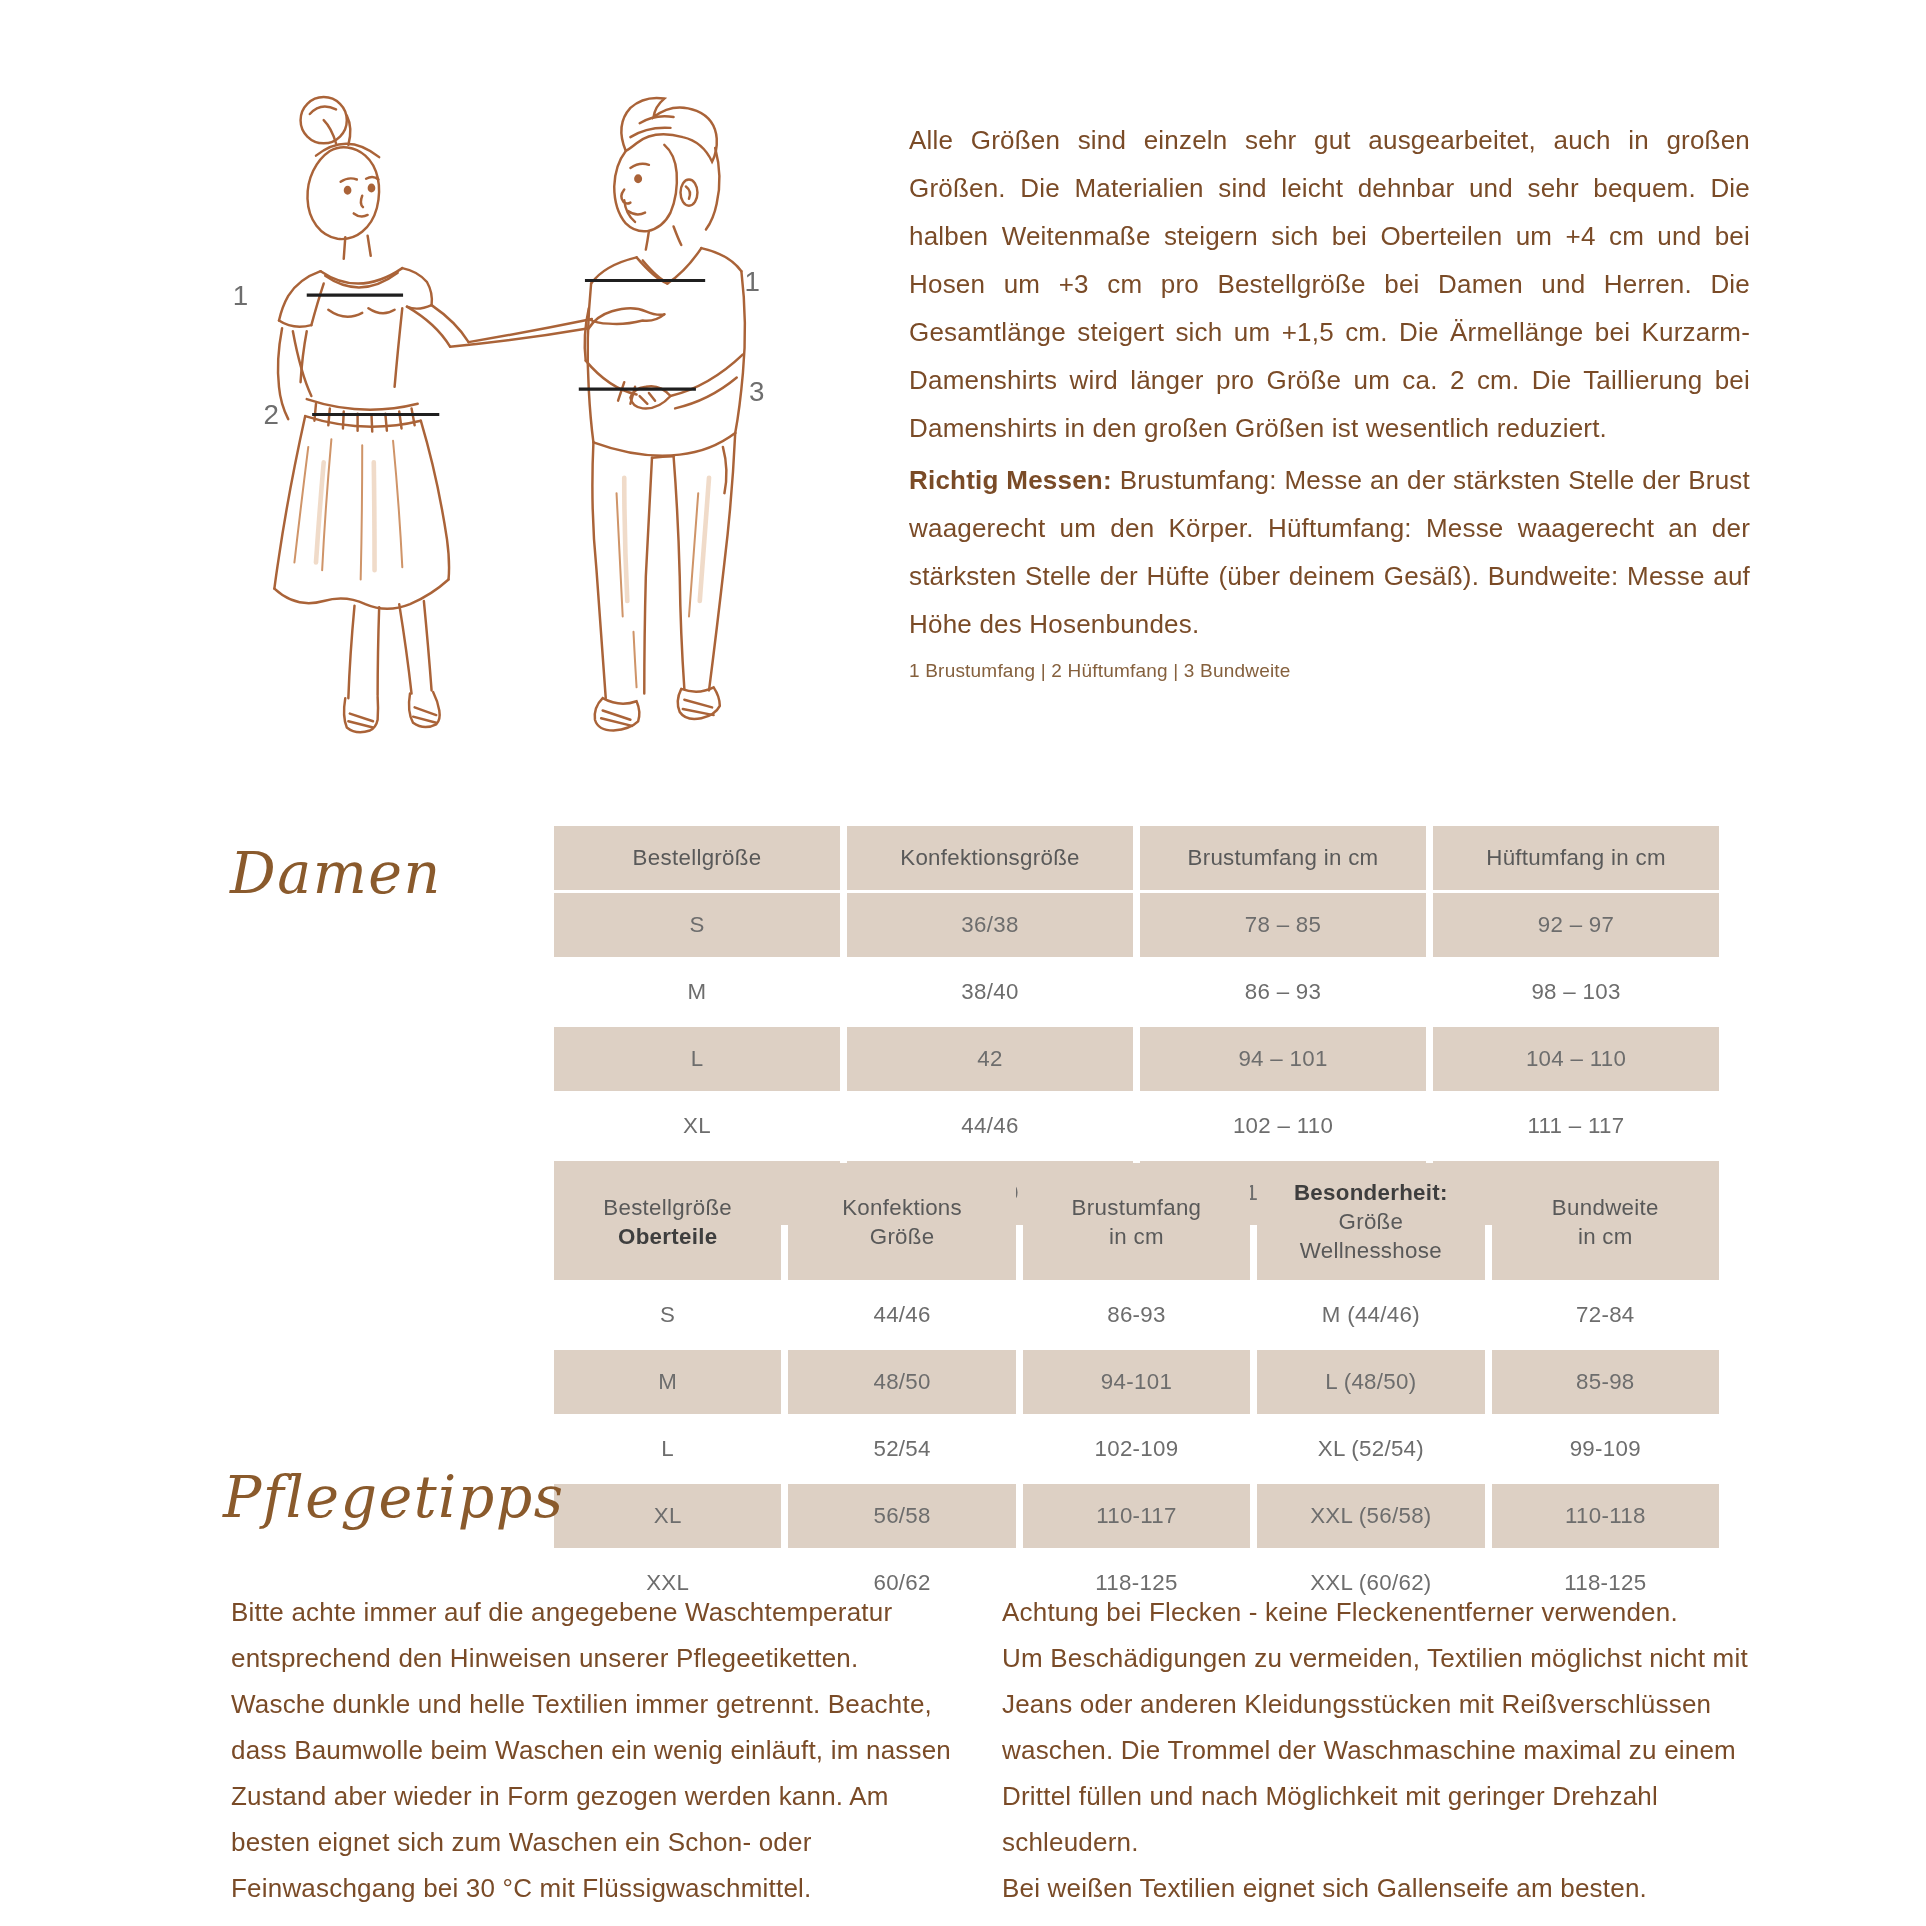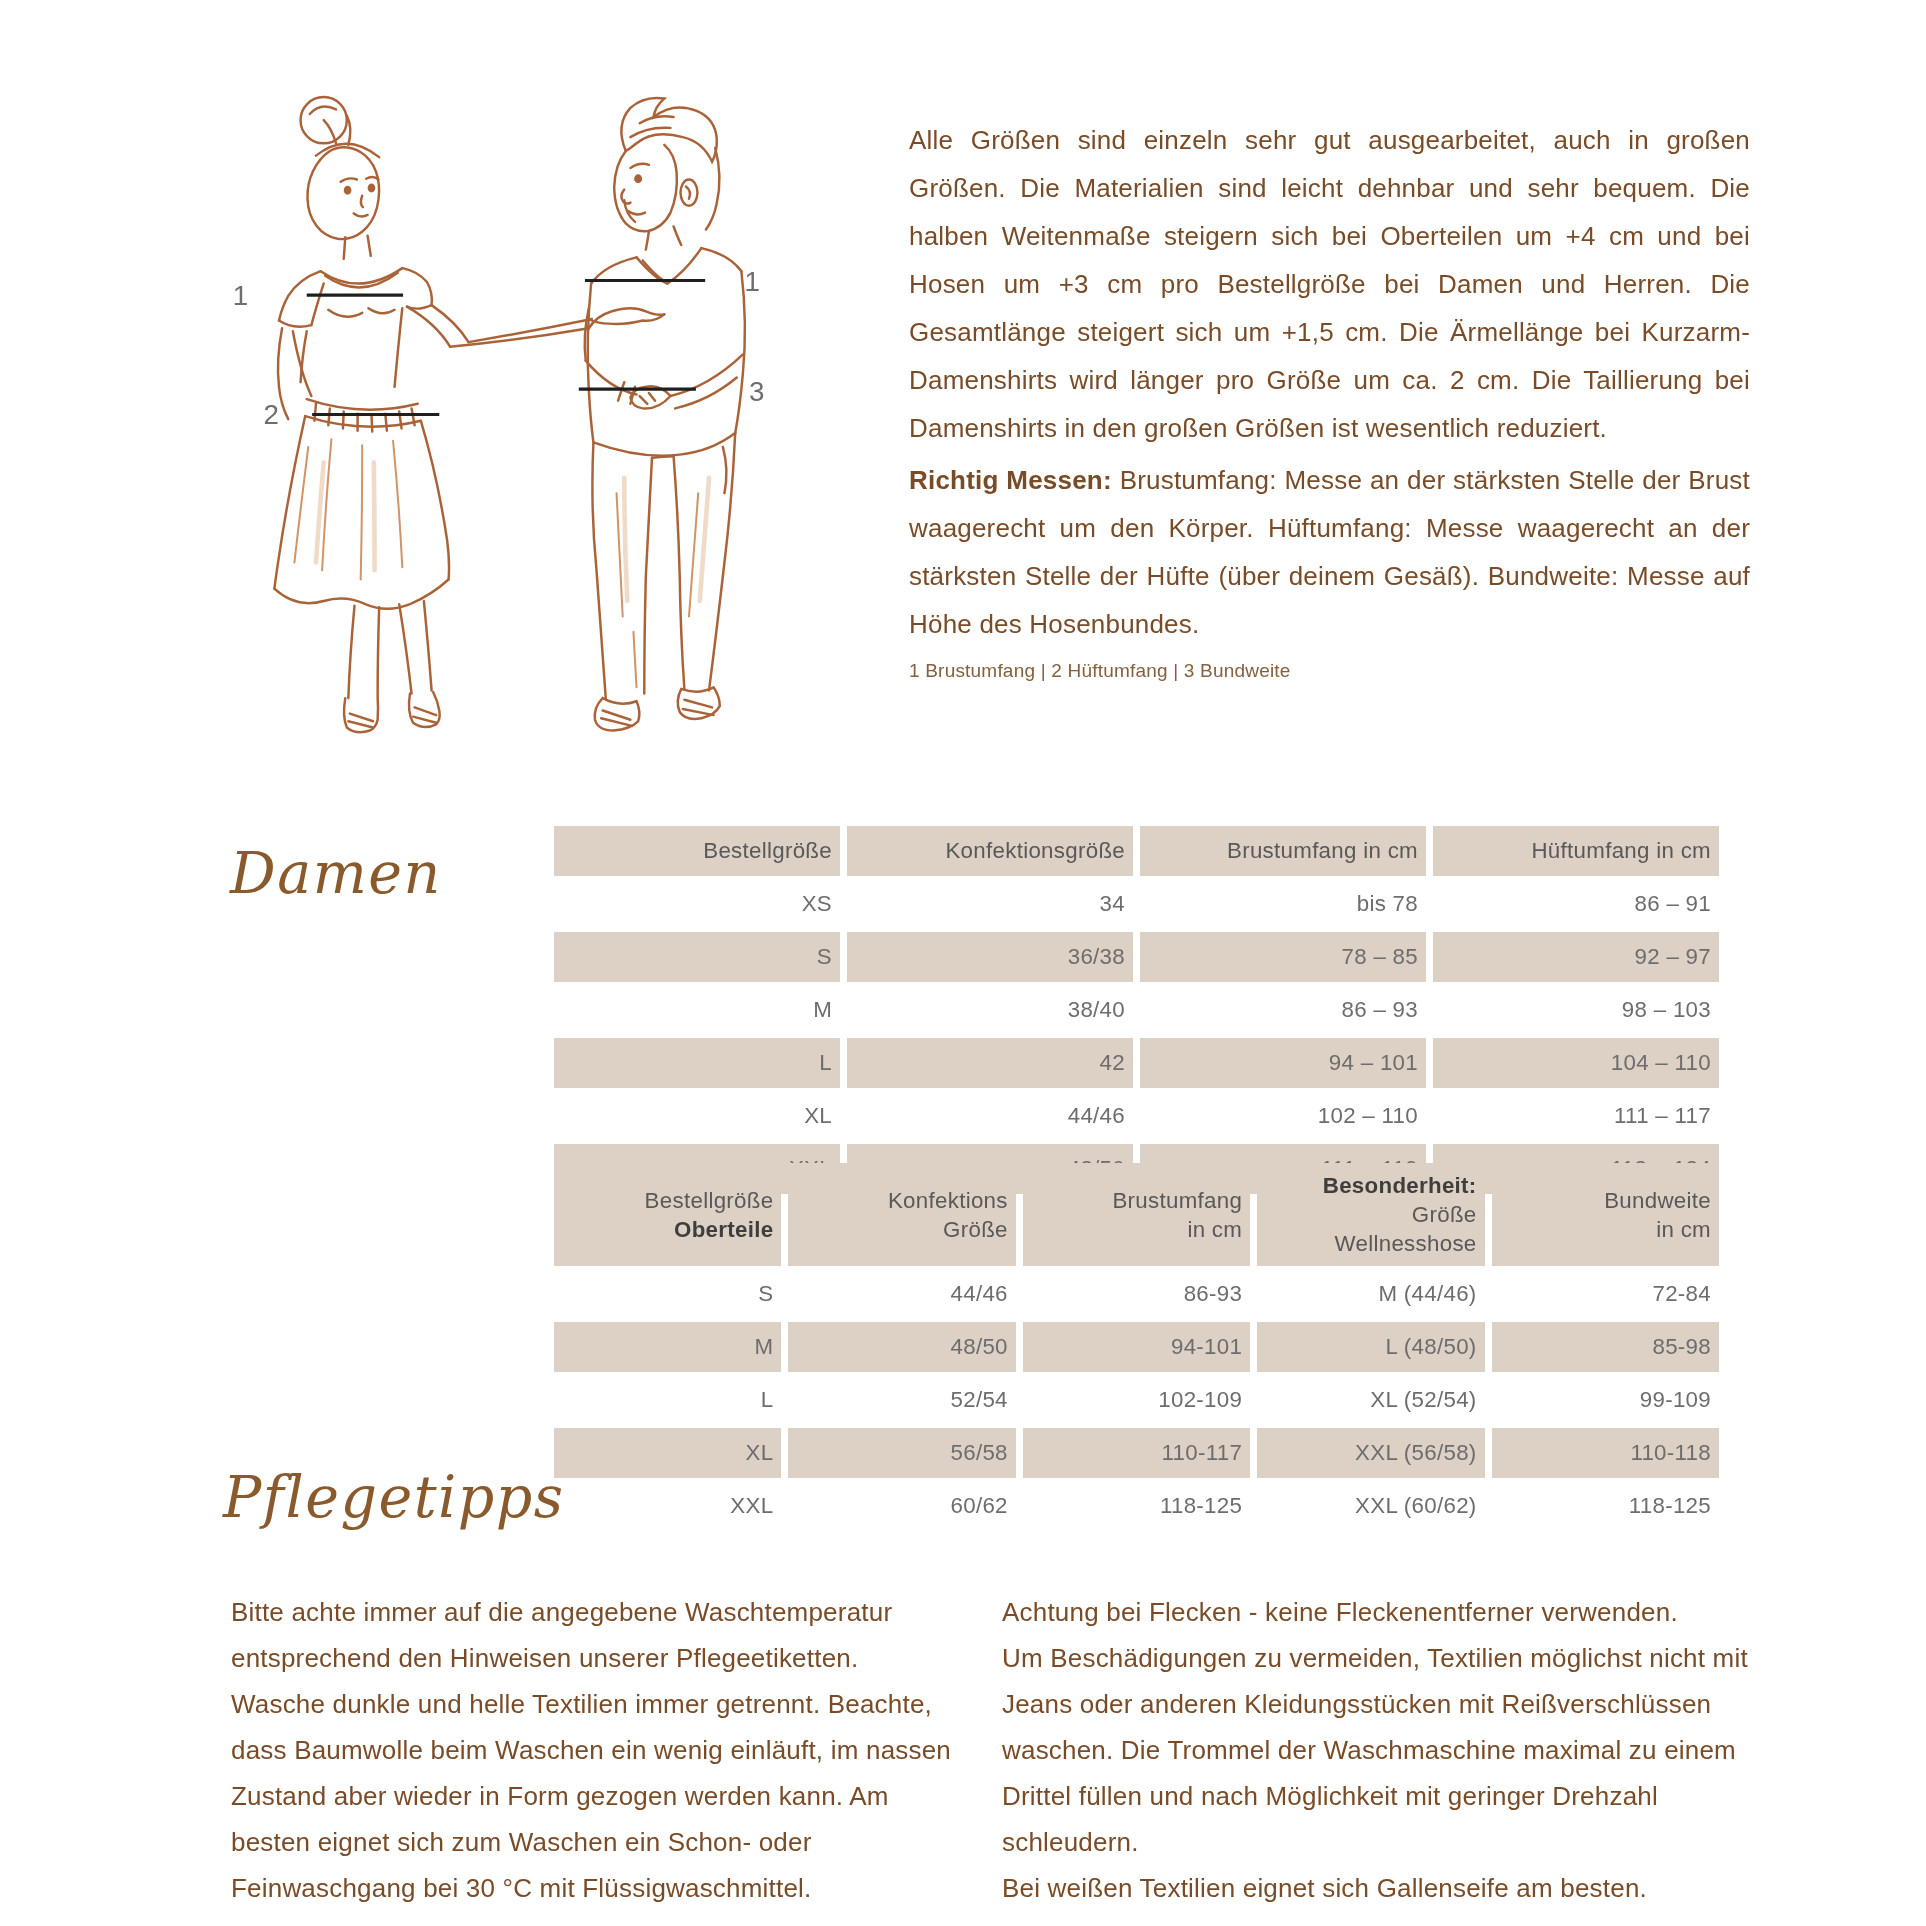"Bestellgröße" table.size-table th,table.size-table td { padding: 8px -> 15px; text-align: right -> center }
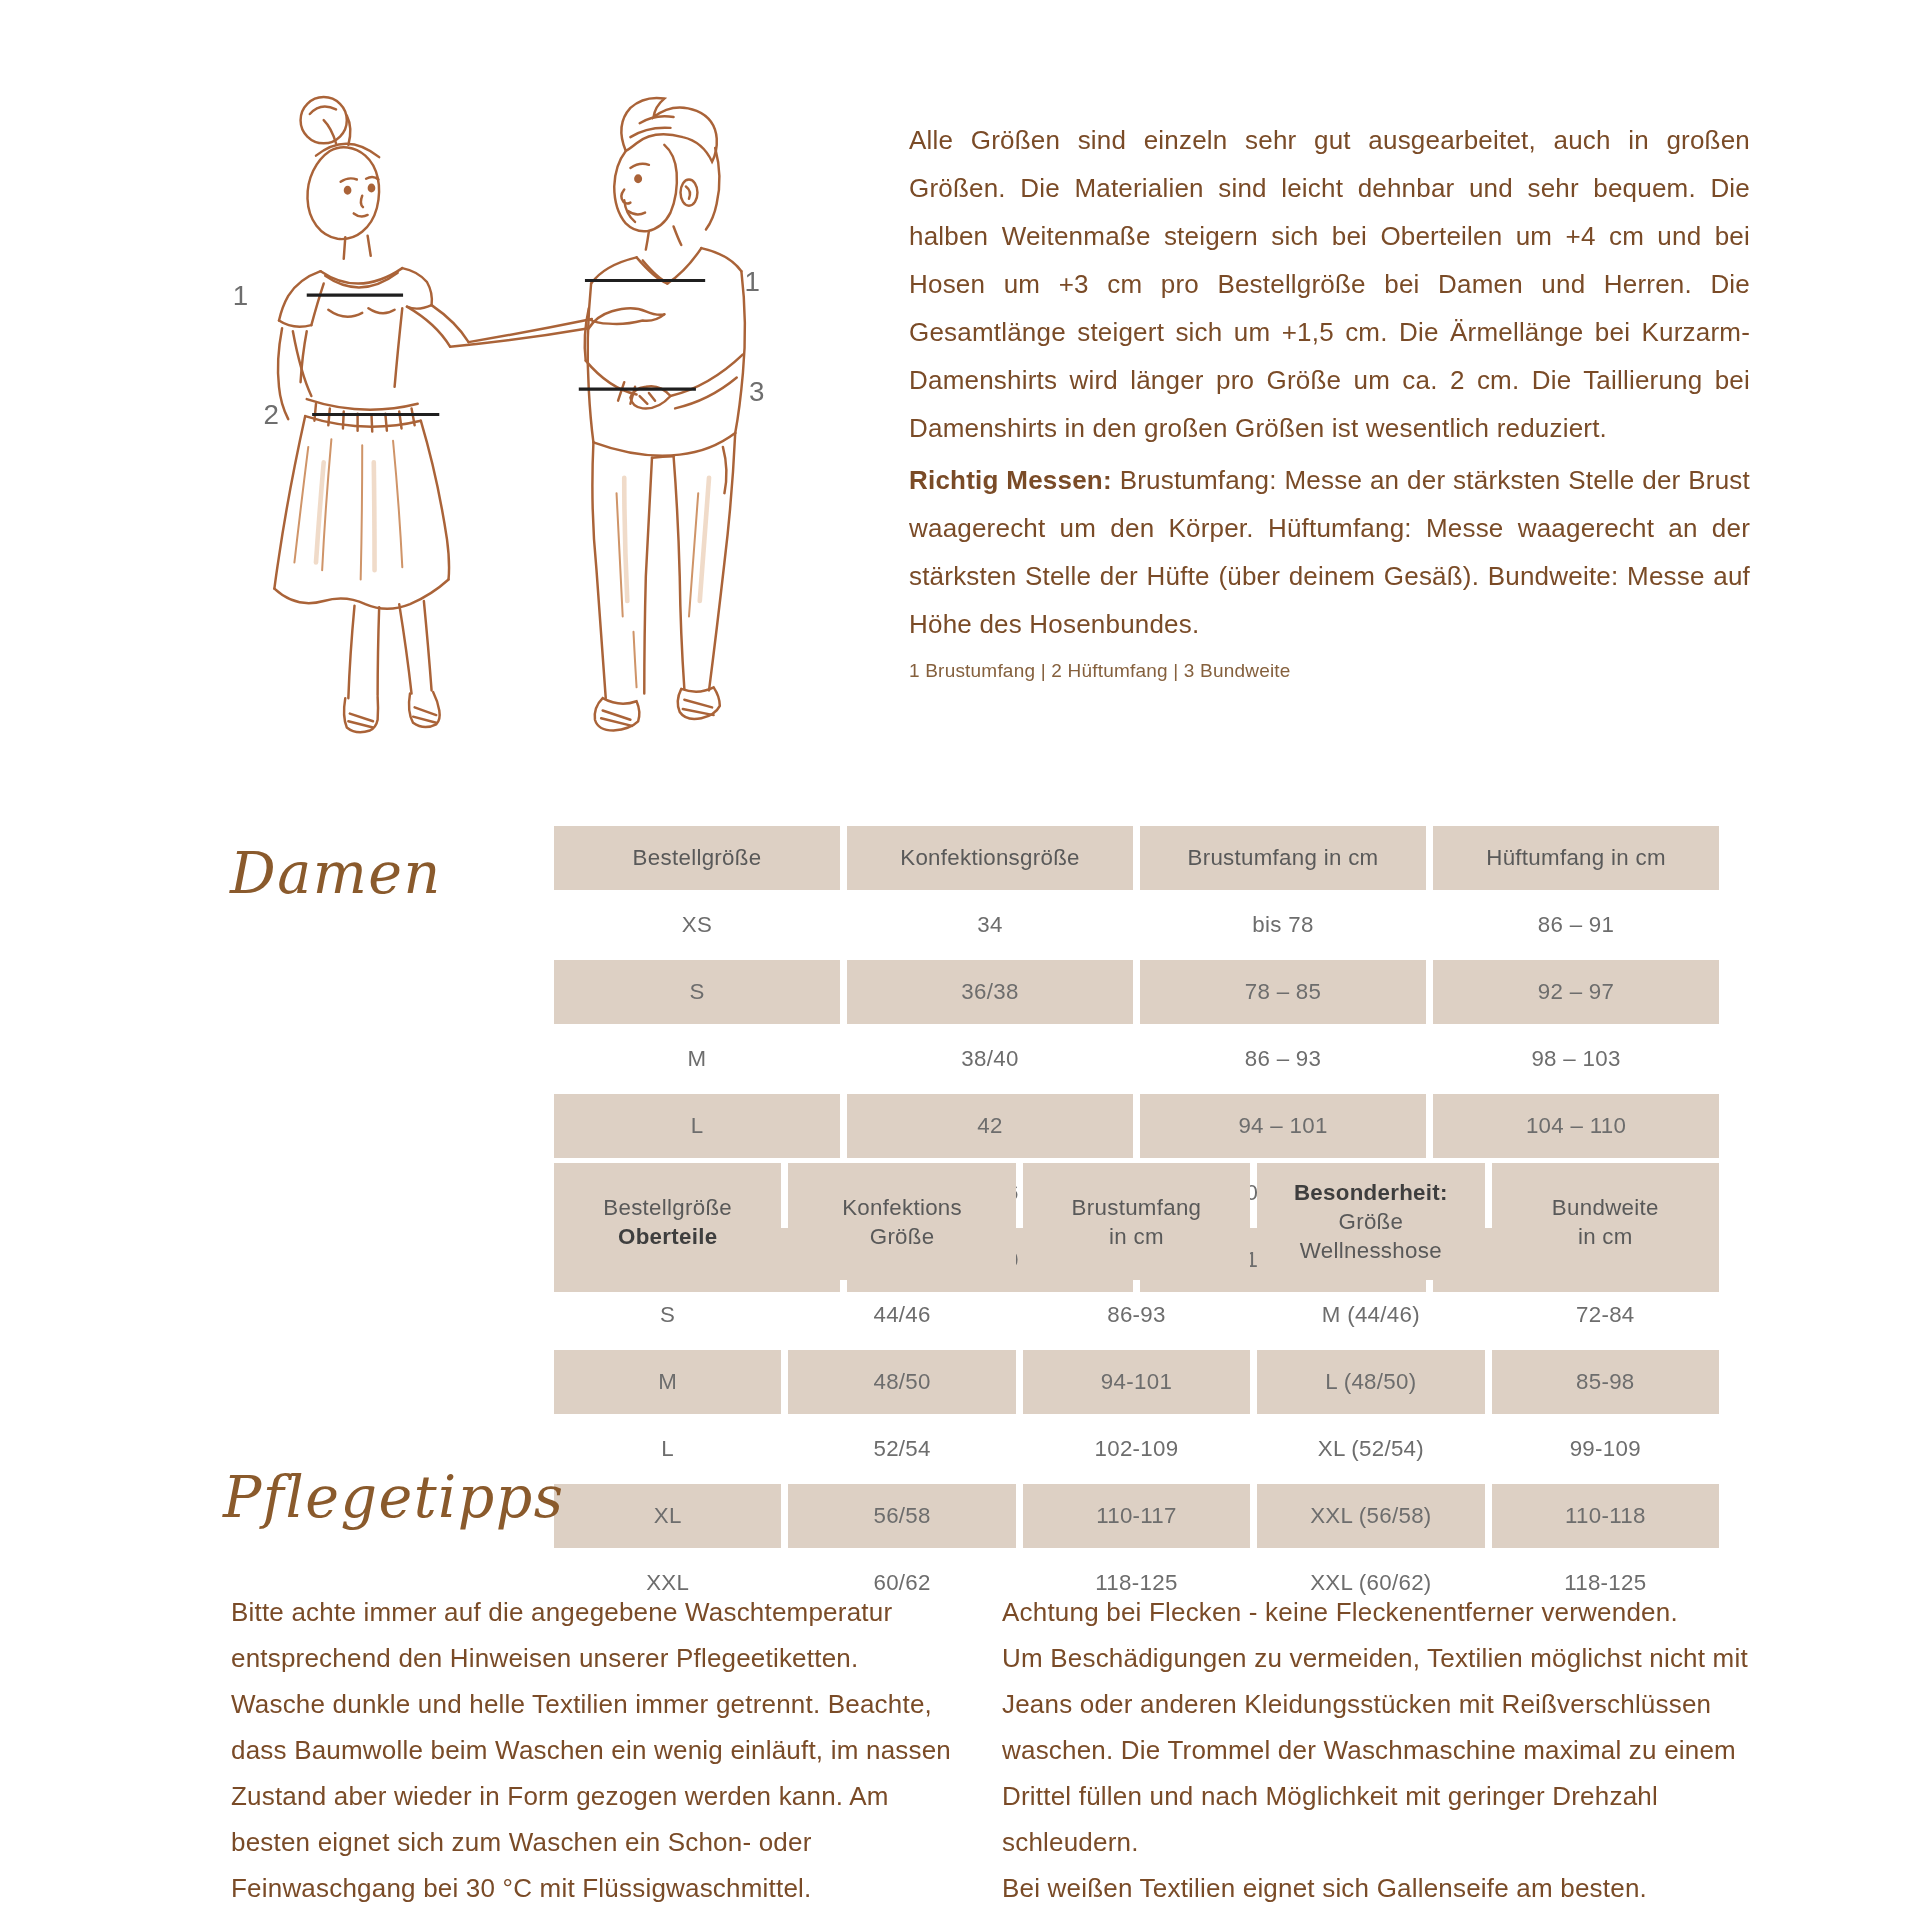"XS" tr { html: <tr> <td>XS</td> <td>34</td> <td>bis 78</td> <td>86 – 91</td> </tr> -> none }
